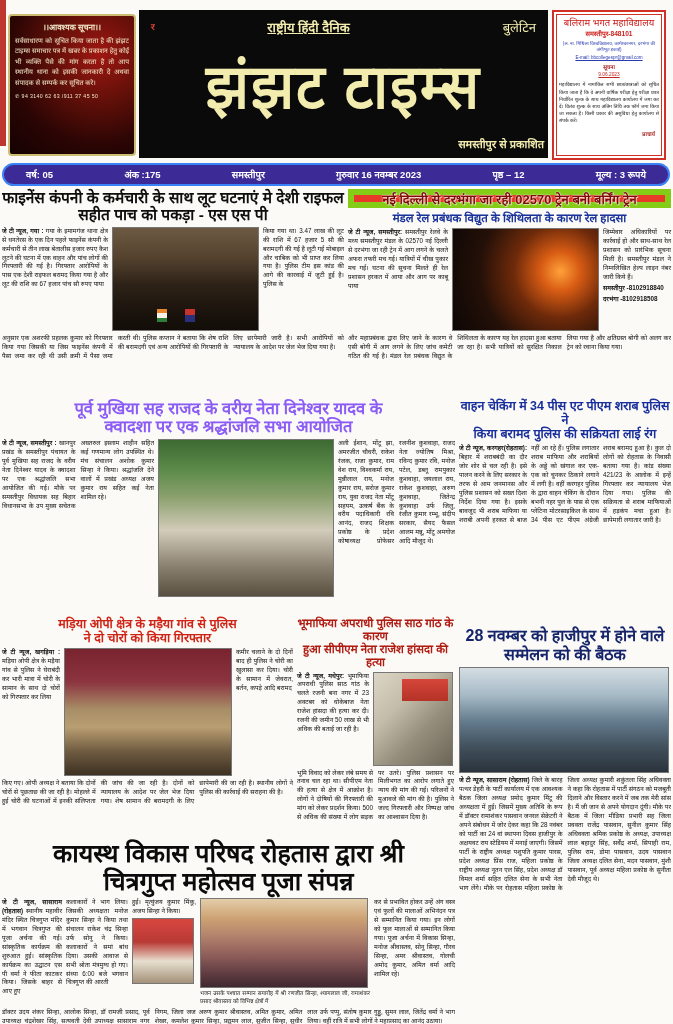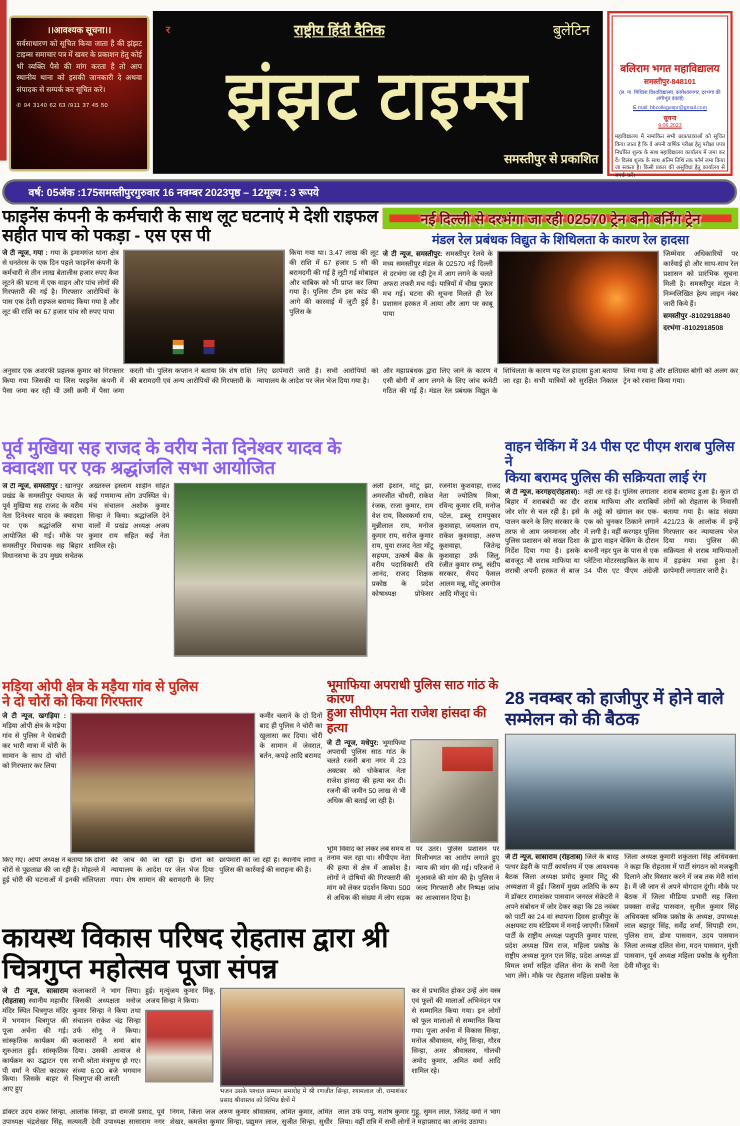"बलिराम भगत महाविद्यालय" .ad-college { font-weight: bold -> normal; margin-top: 40px -> none }
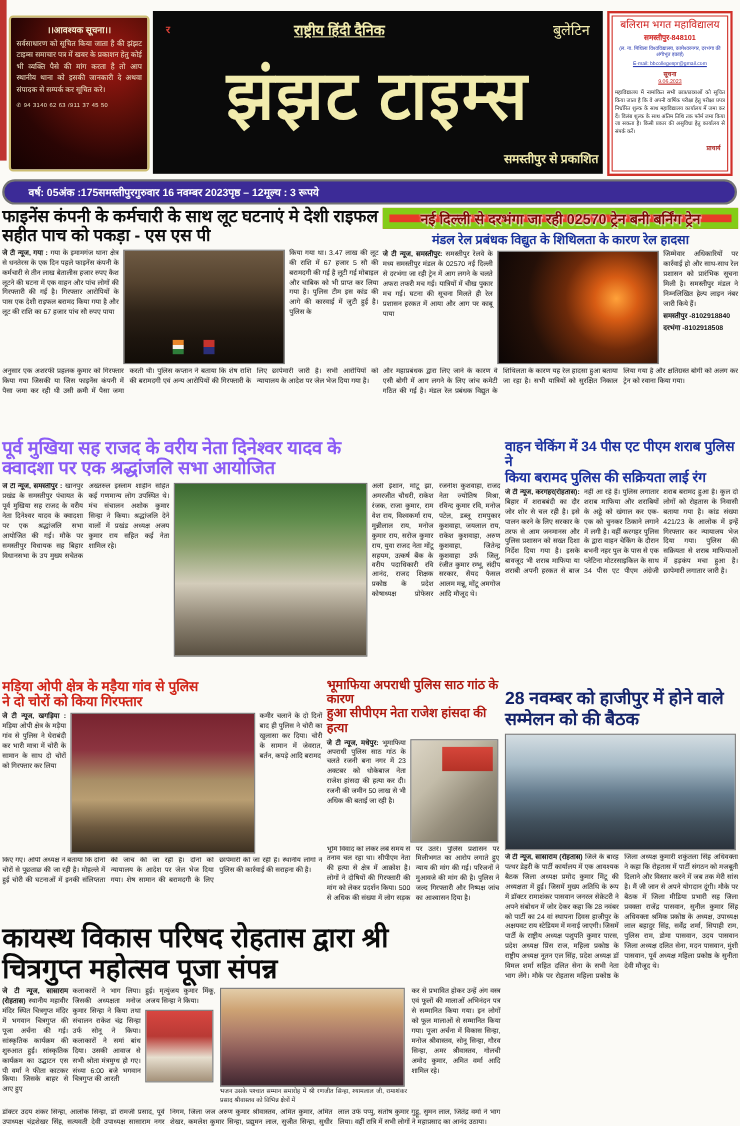"वर्ष: 05" .datebar { border: 2px solid #737373 -> 2px solid #3b82f6; justify-content: flex-start -> space-between }
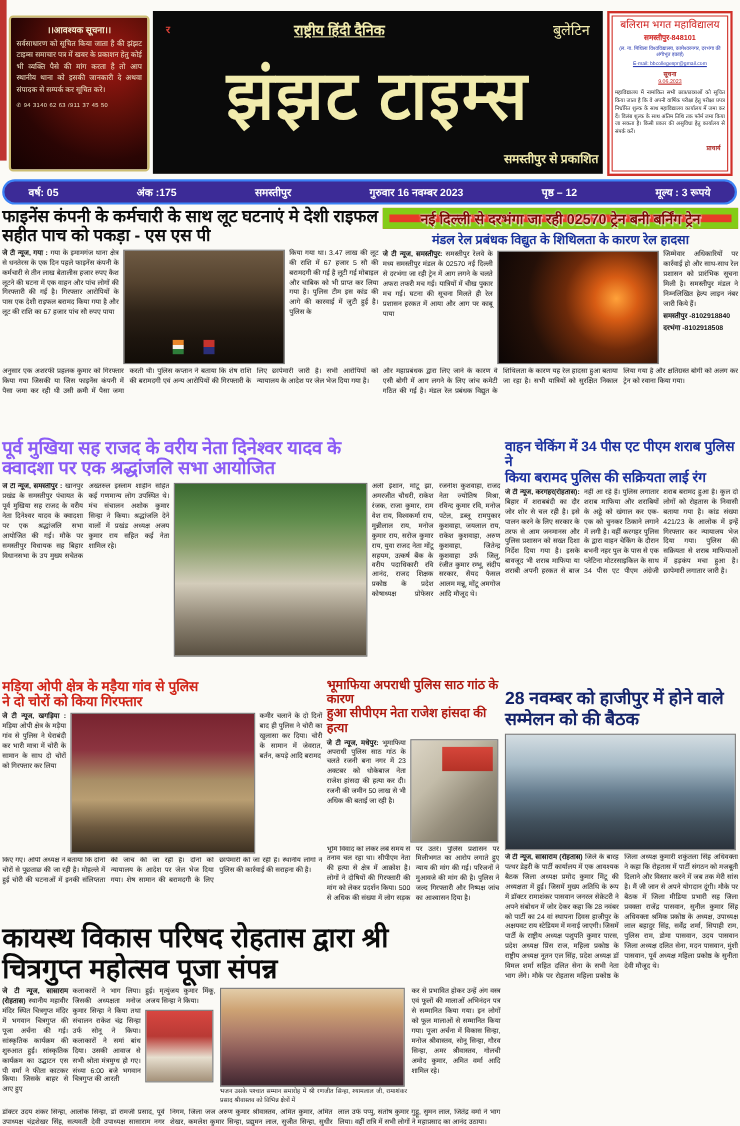"फाइनेंस कंपनी के कर्मचारी के" .hl { text-align: none -> center }
